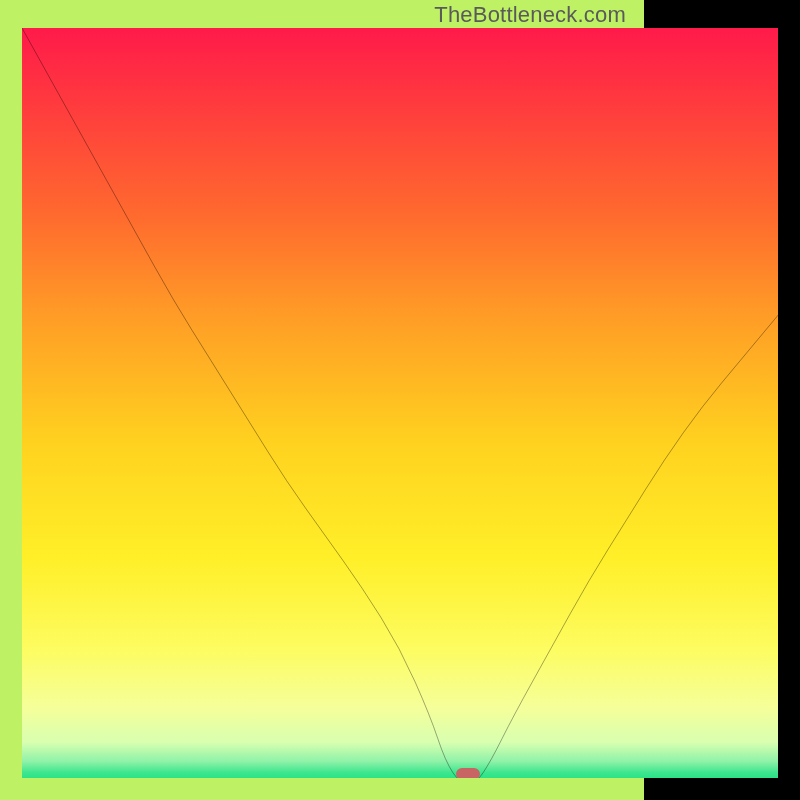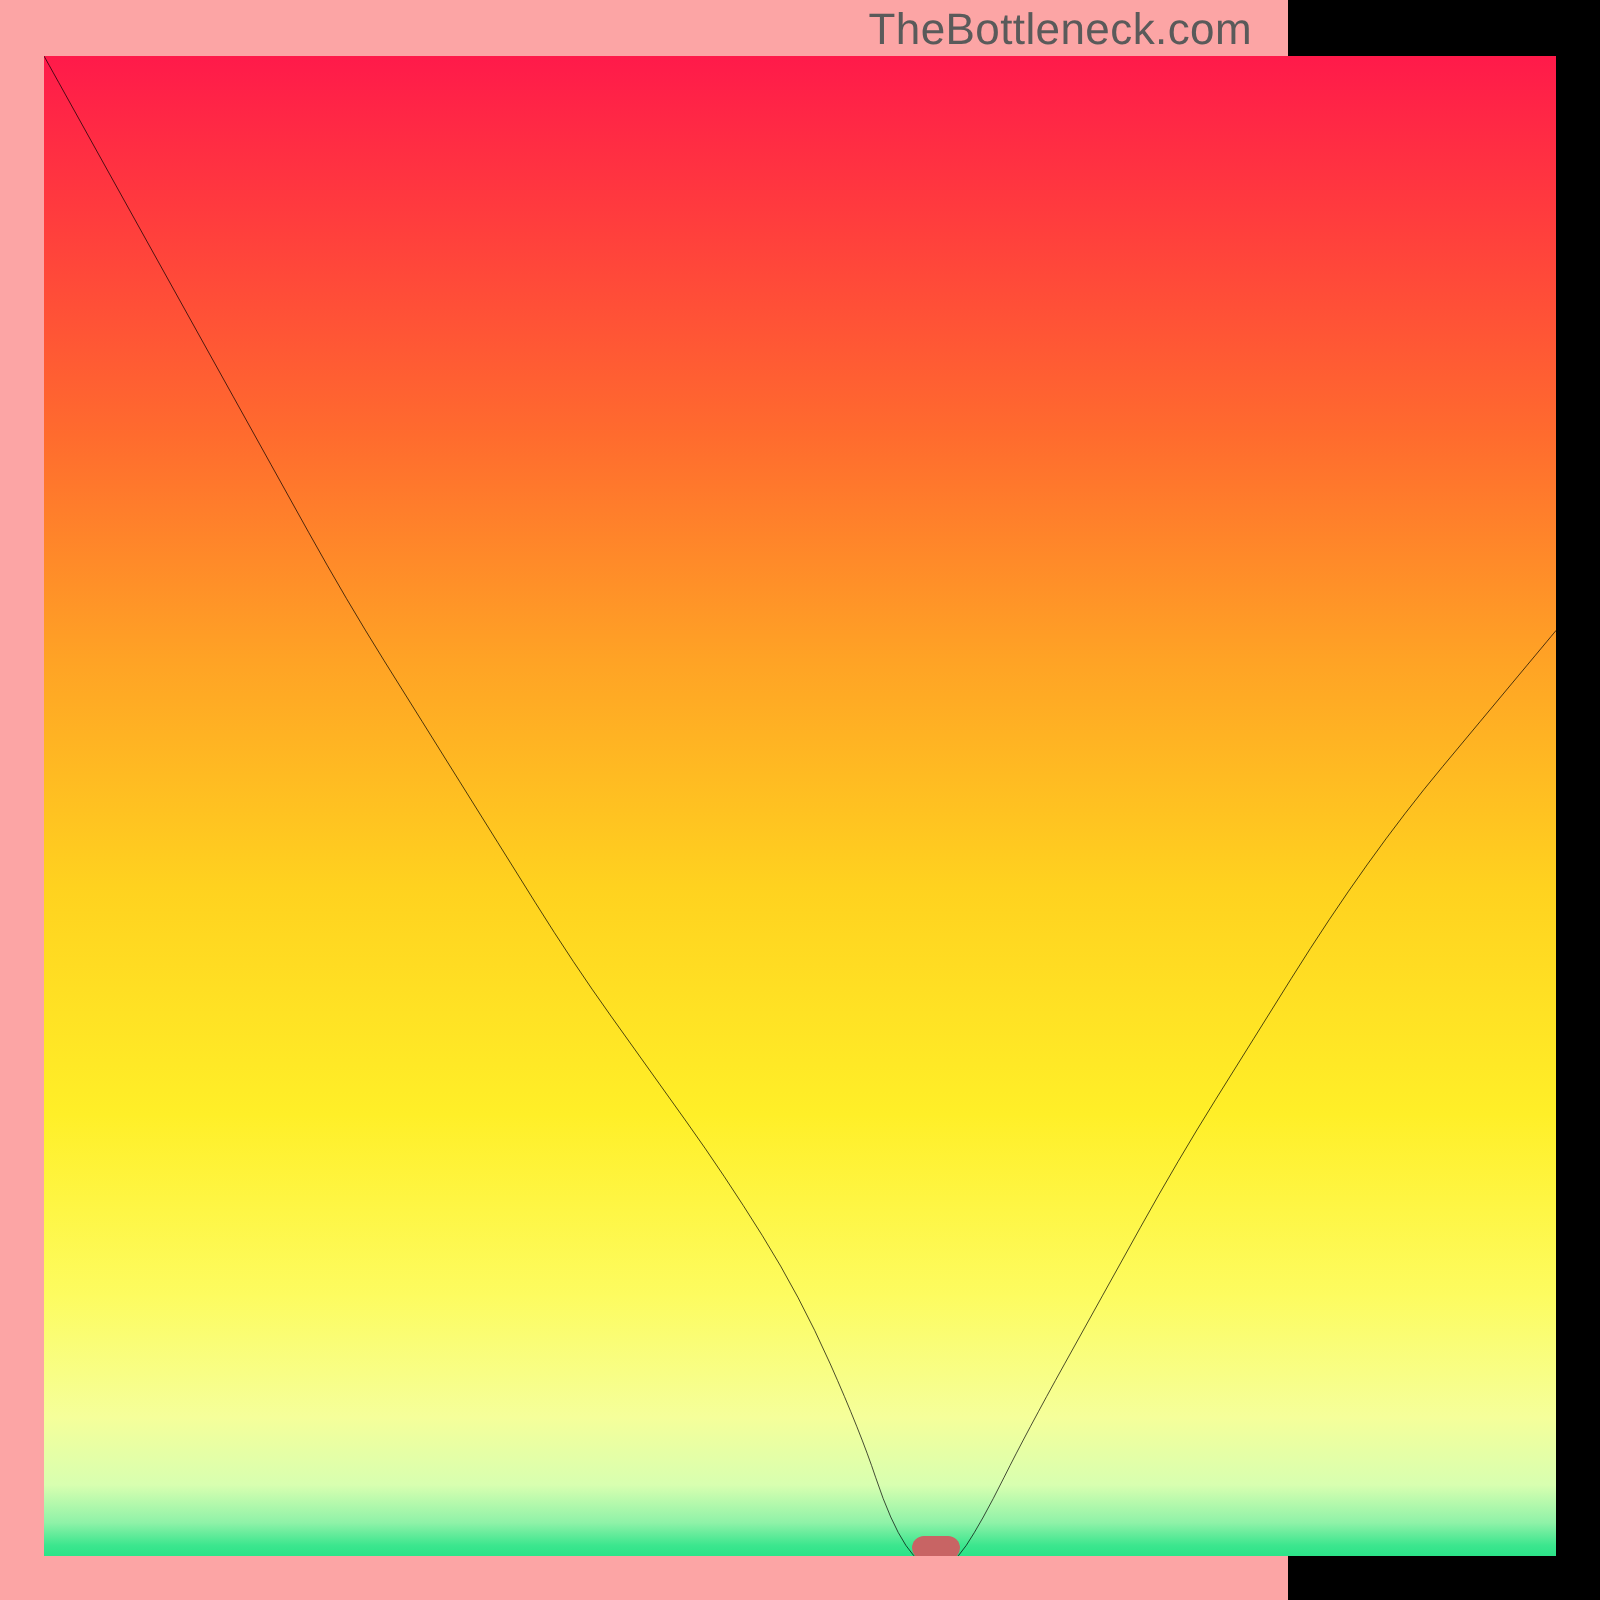"TheBottleneck.com" .frame { background: #fca5a5 -> #bef264 }
